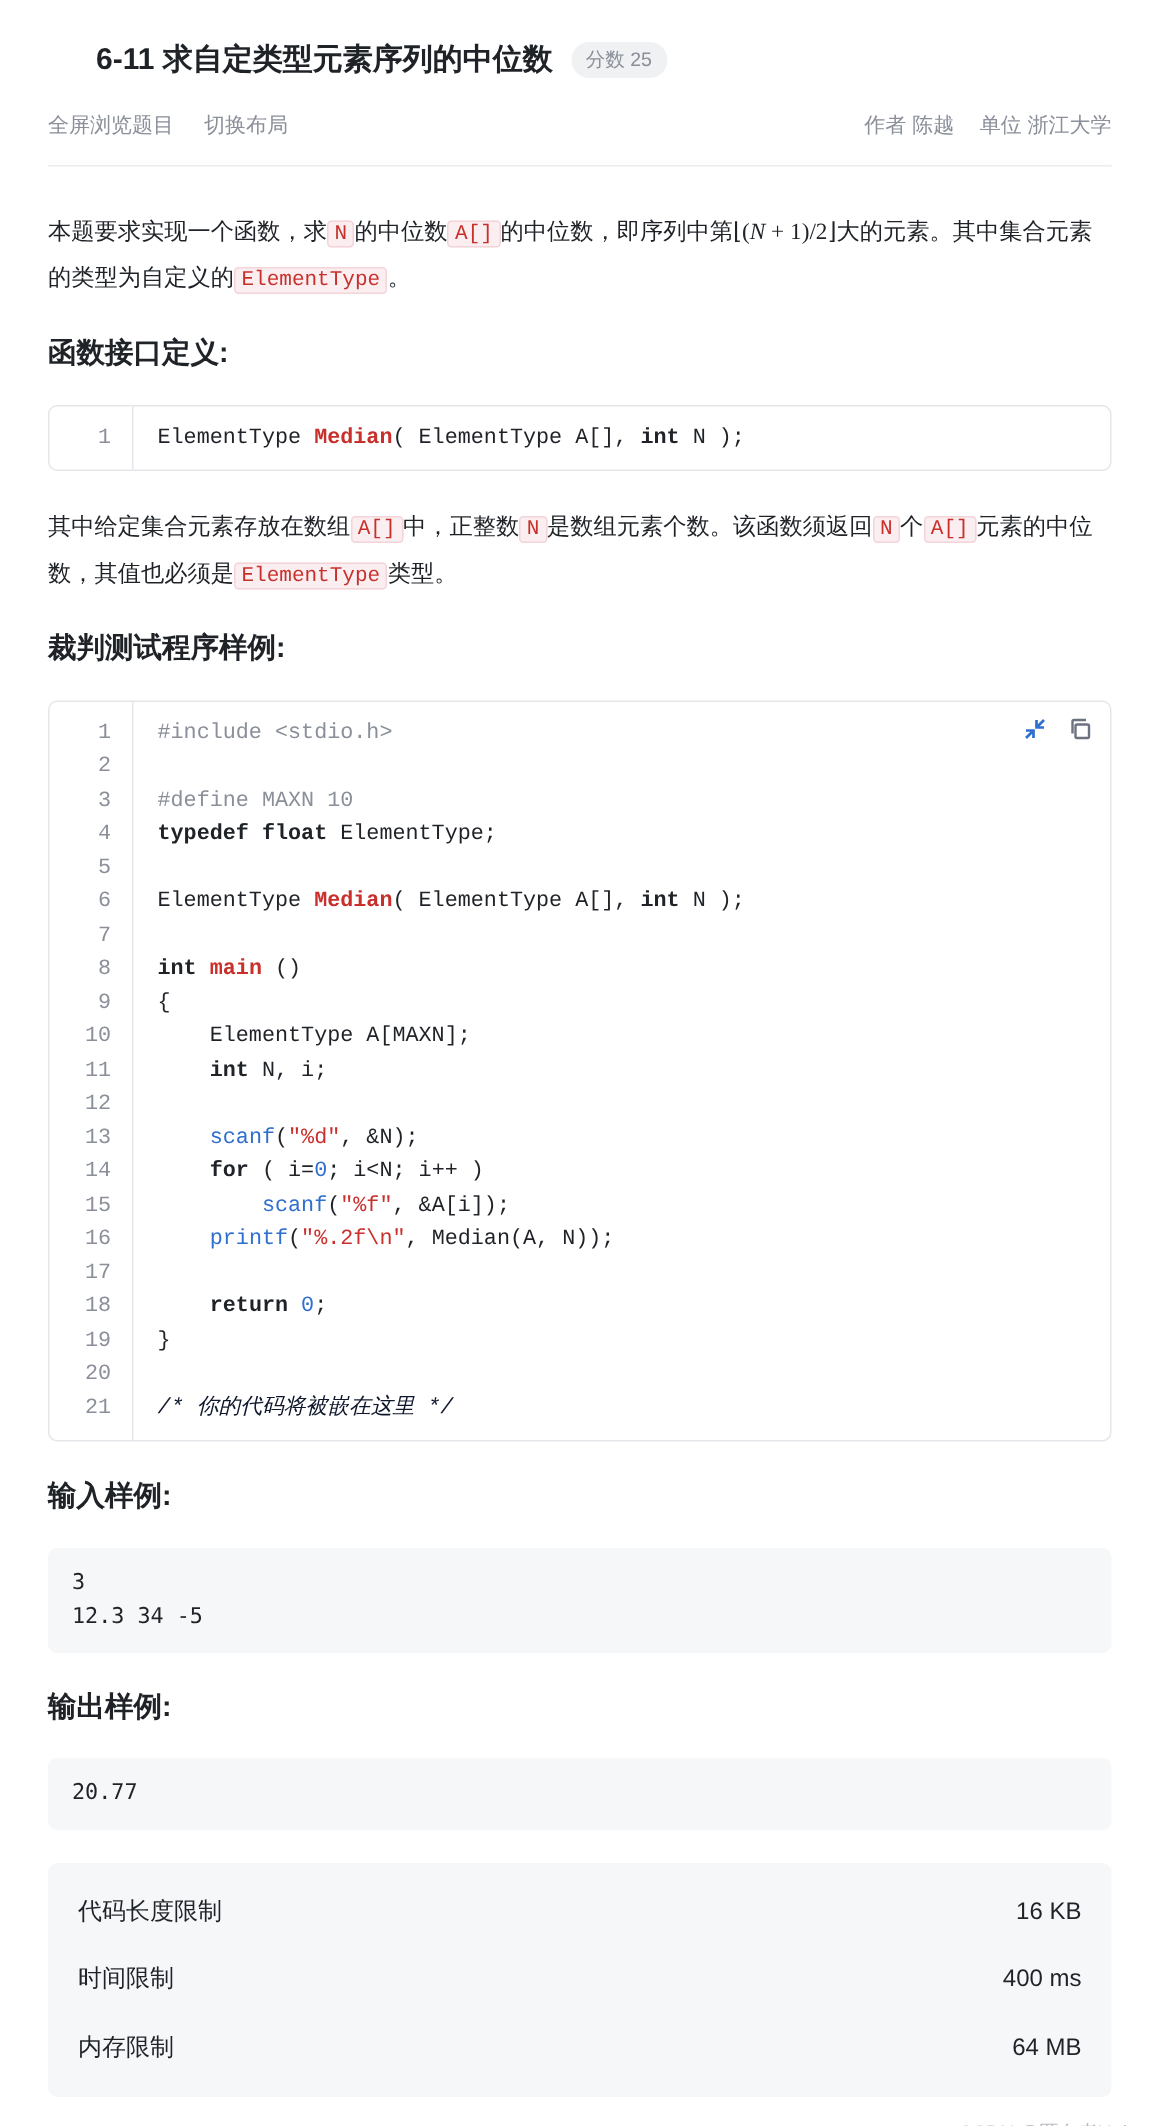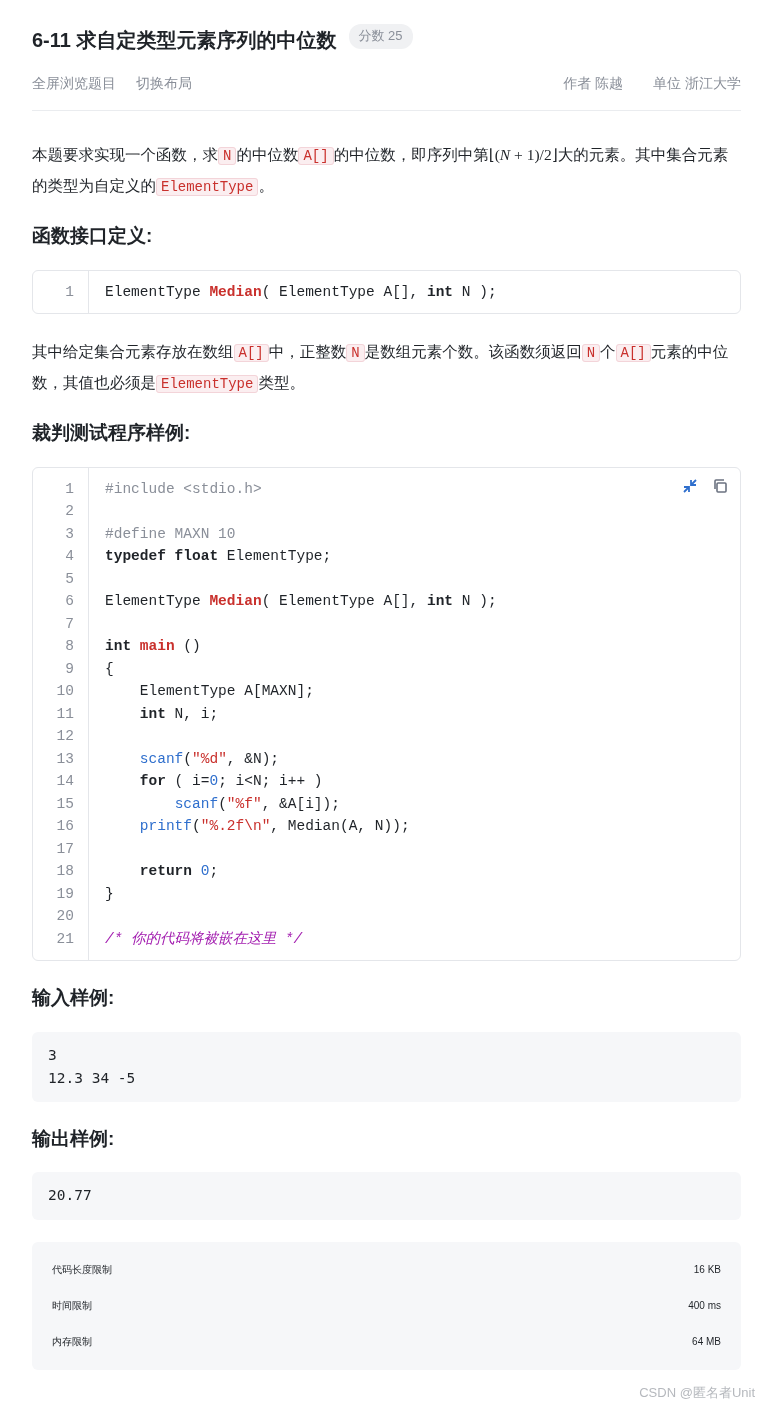"6-11 求自定类型元素序列的中位数" .header { align-items: flex-start -> center; margin-left: none -> 32px }
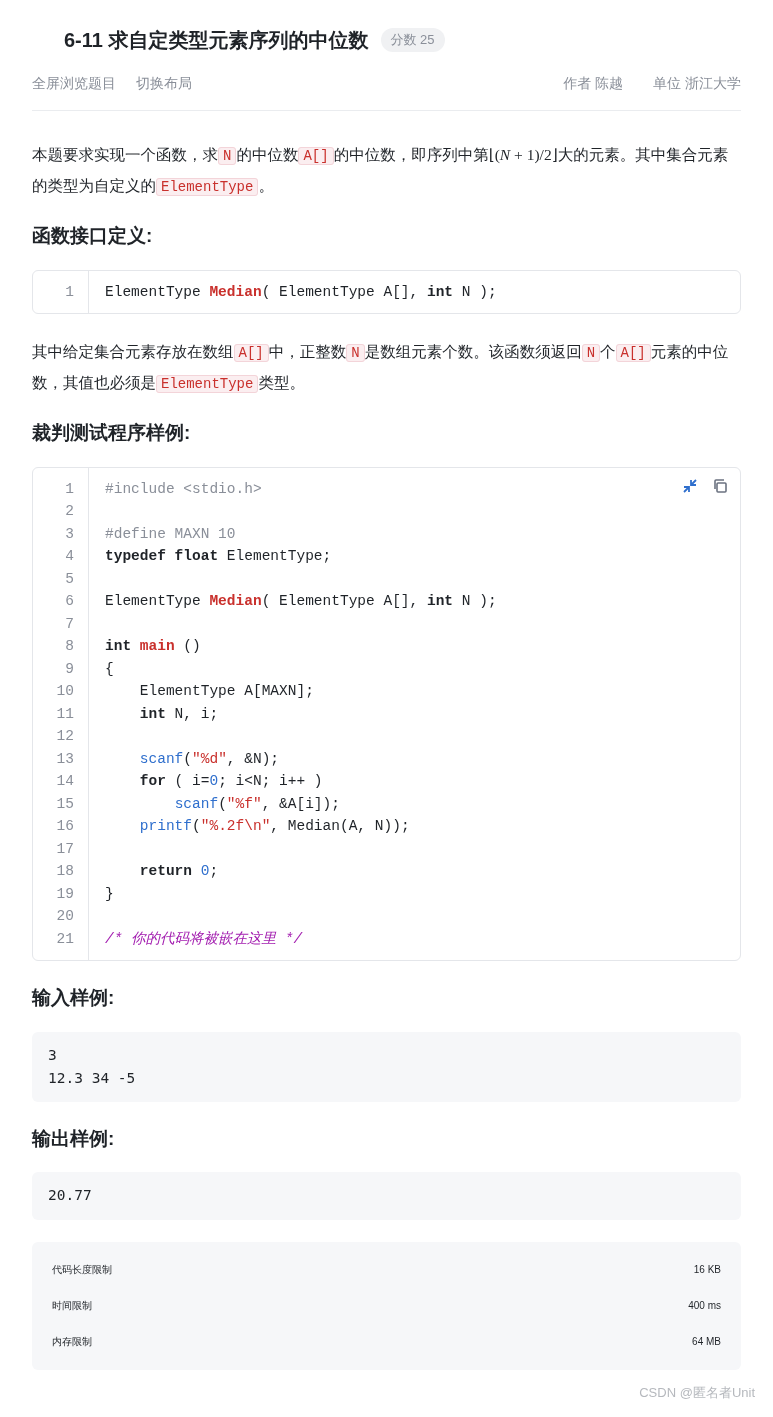"作者 陈越" .subheader-right { gap: 30px -> 17px }
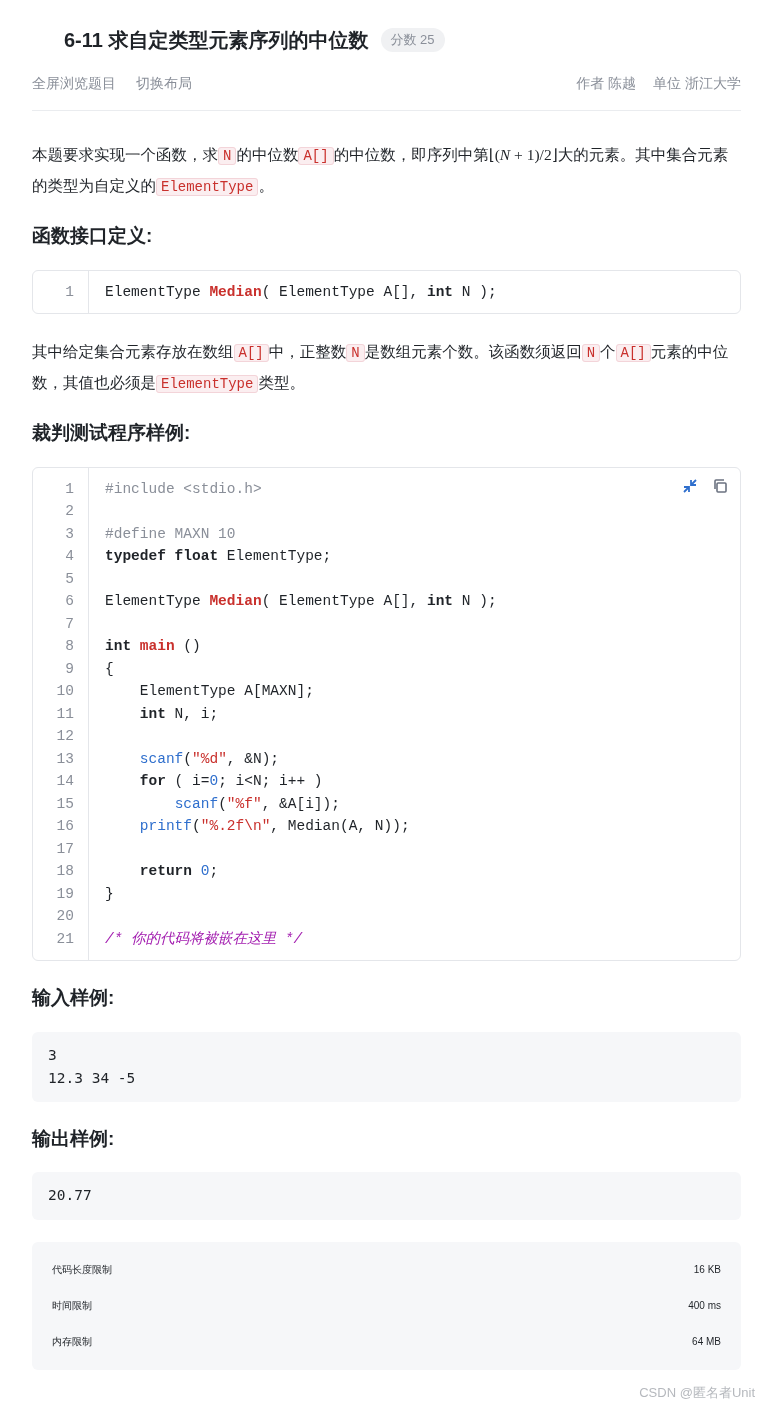"/* 你的代码将被嵌在这里 */" .tok-cm { color: #a21caf -> #0f172a }
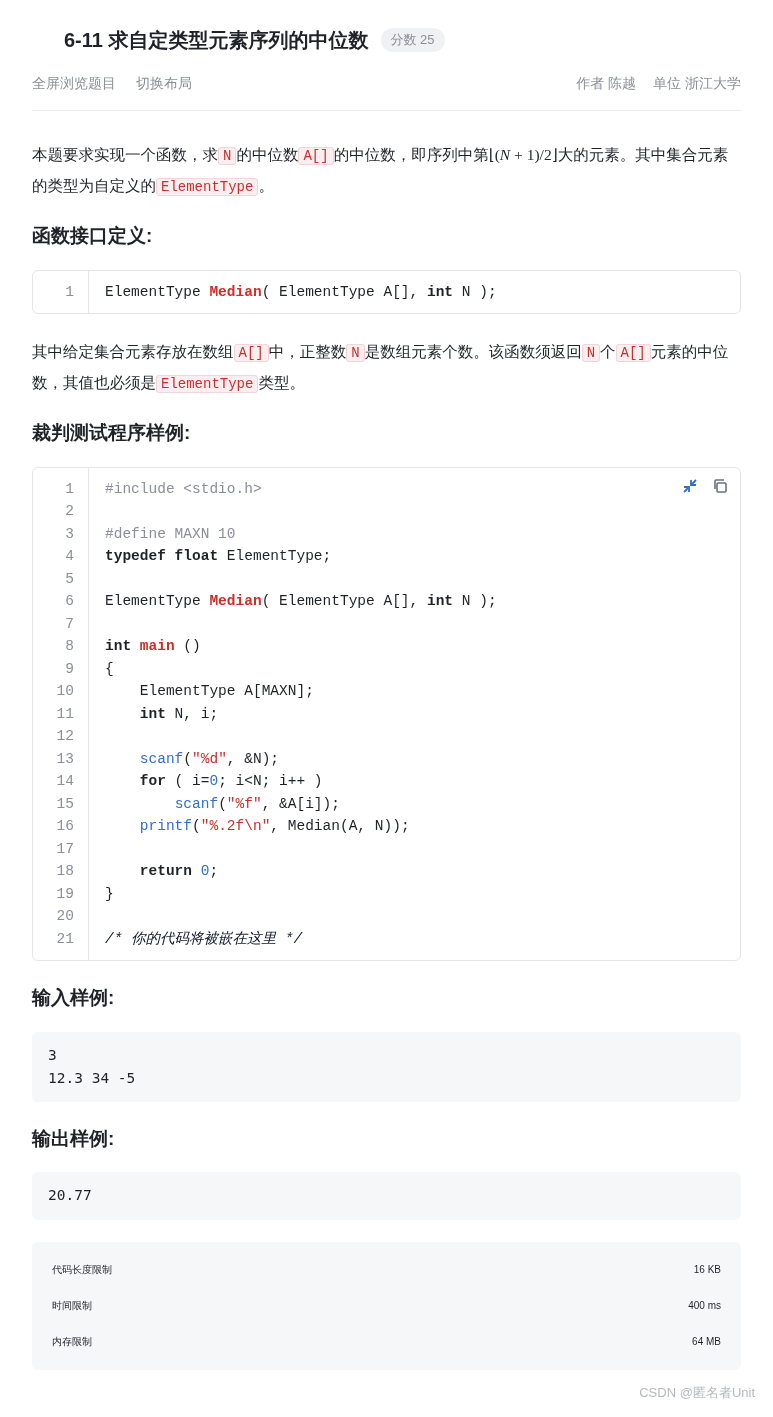"代码长度限制" .limit-row { font-size: 10px -> 16px }
